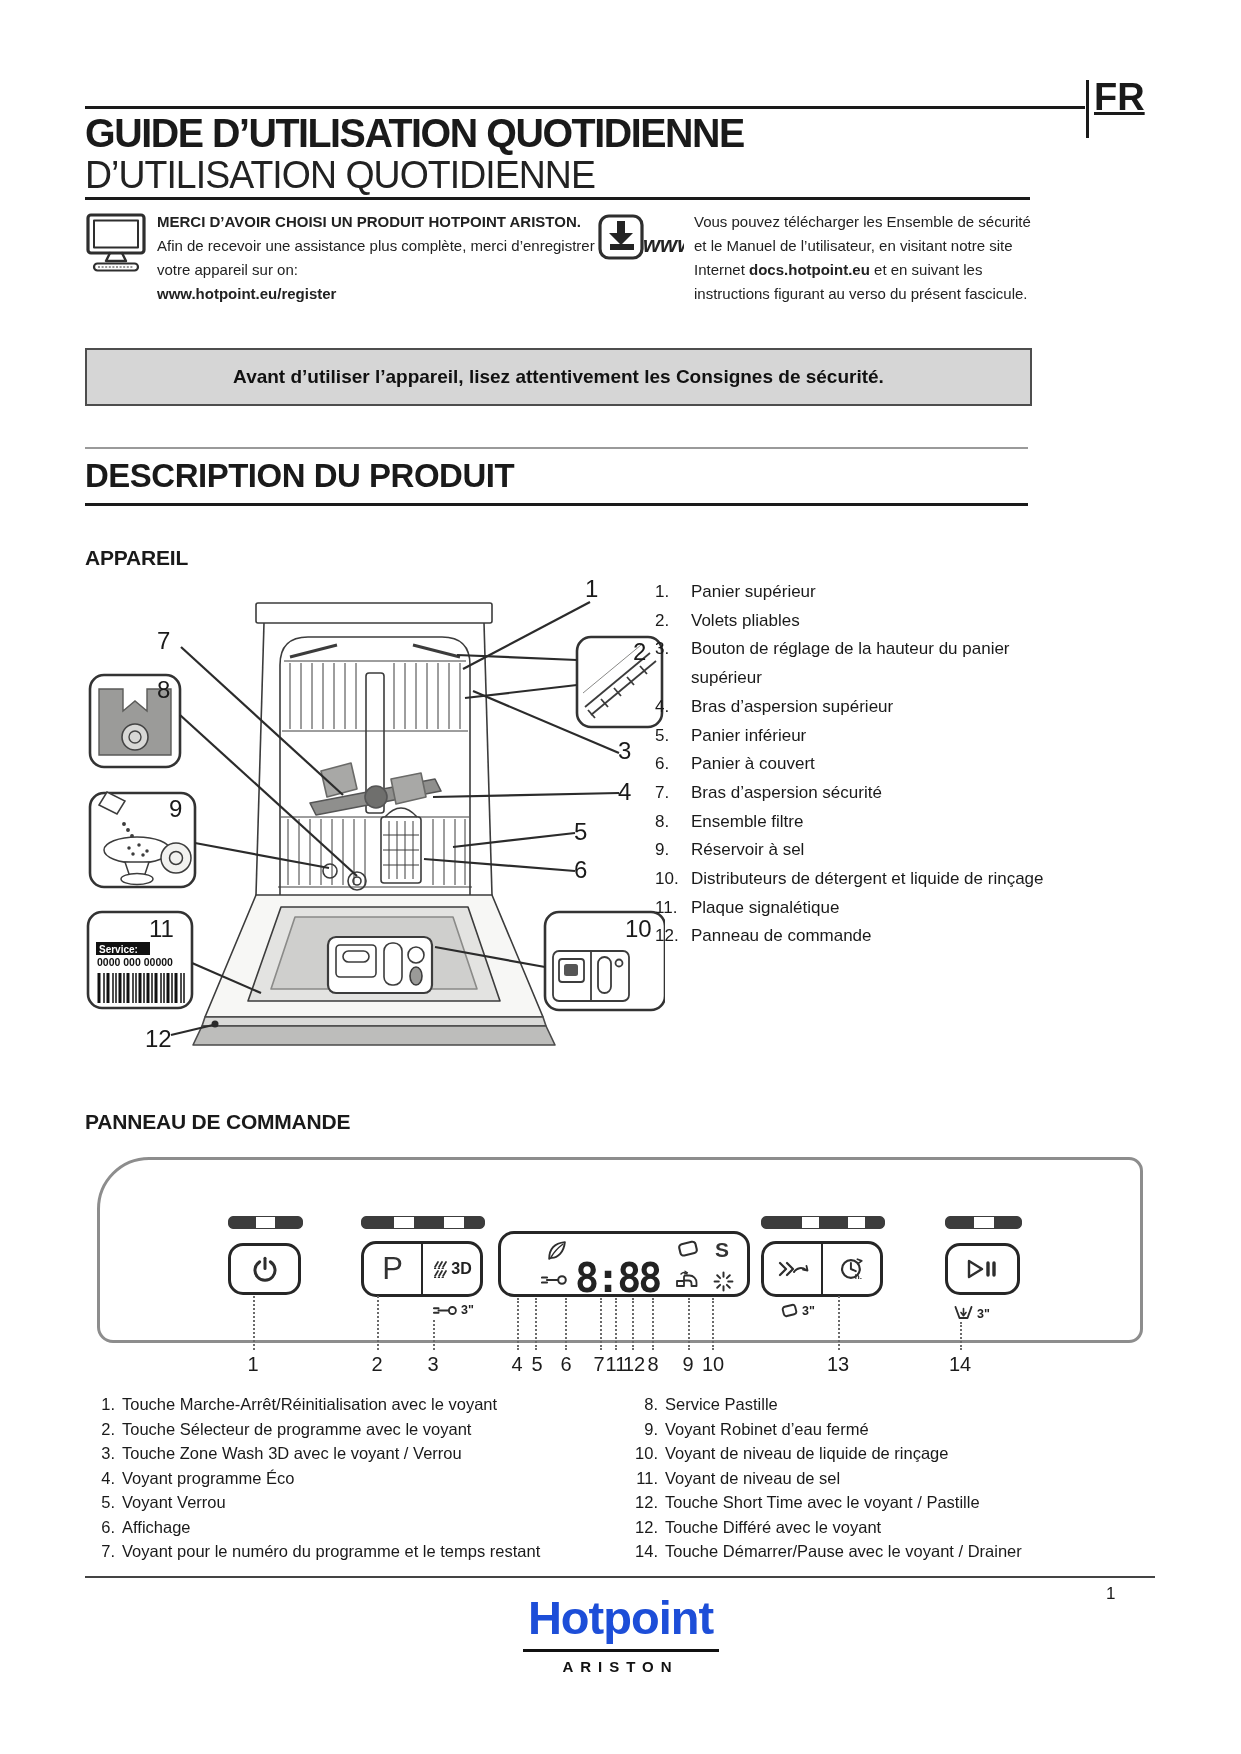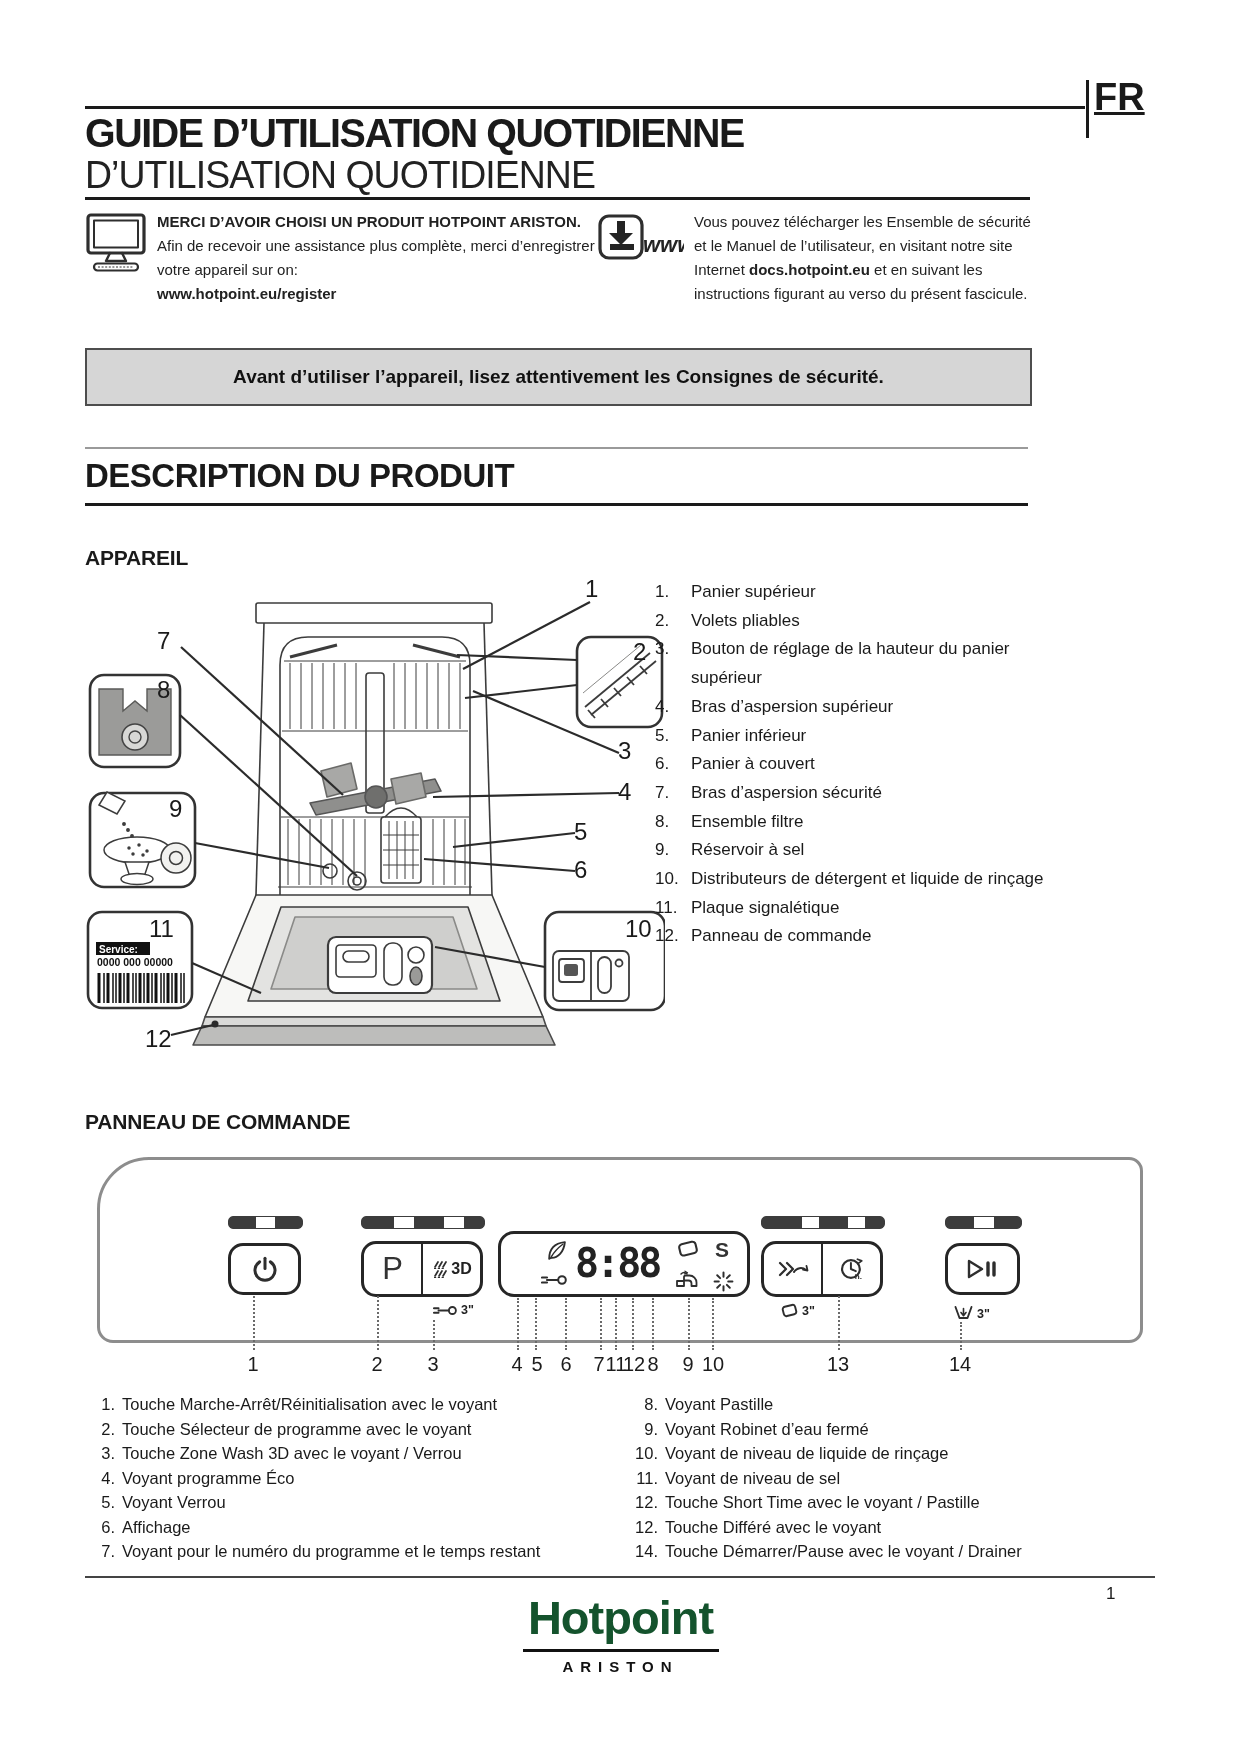"8:88" span.pp { top: 6px -> 21px }
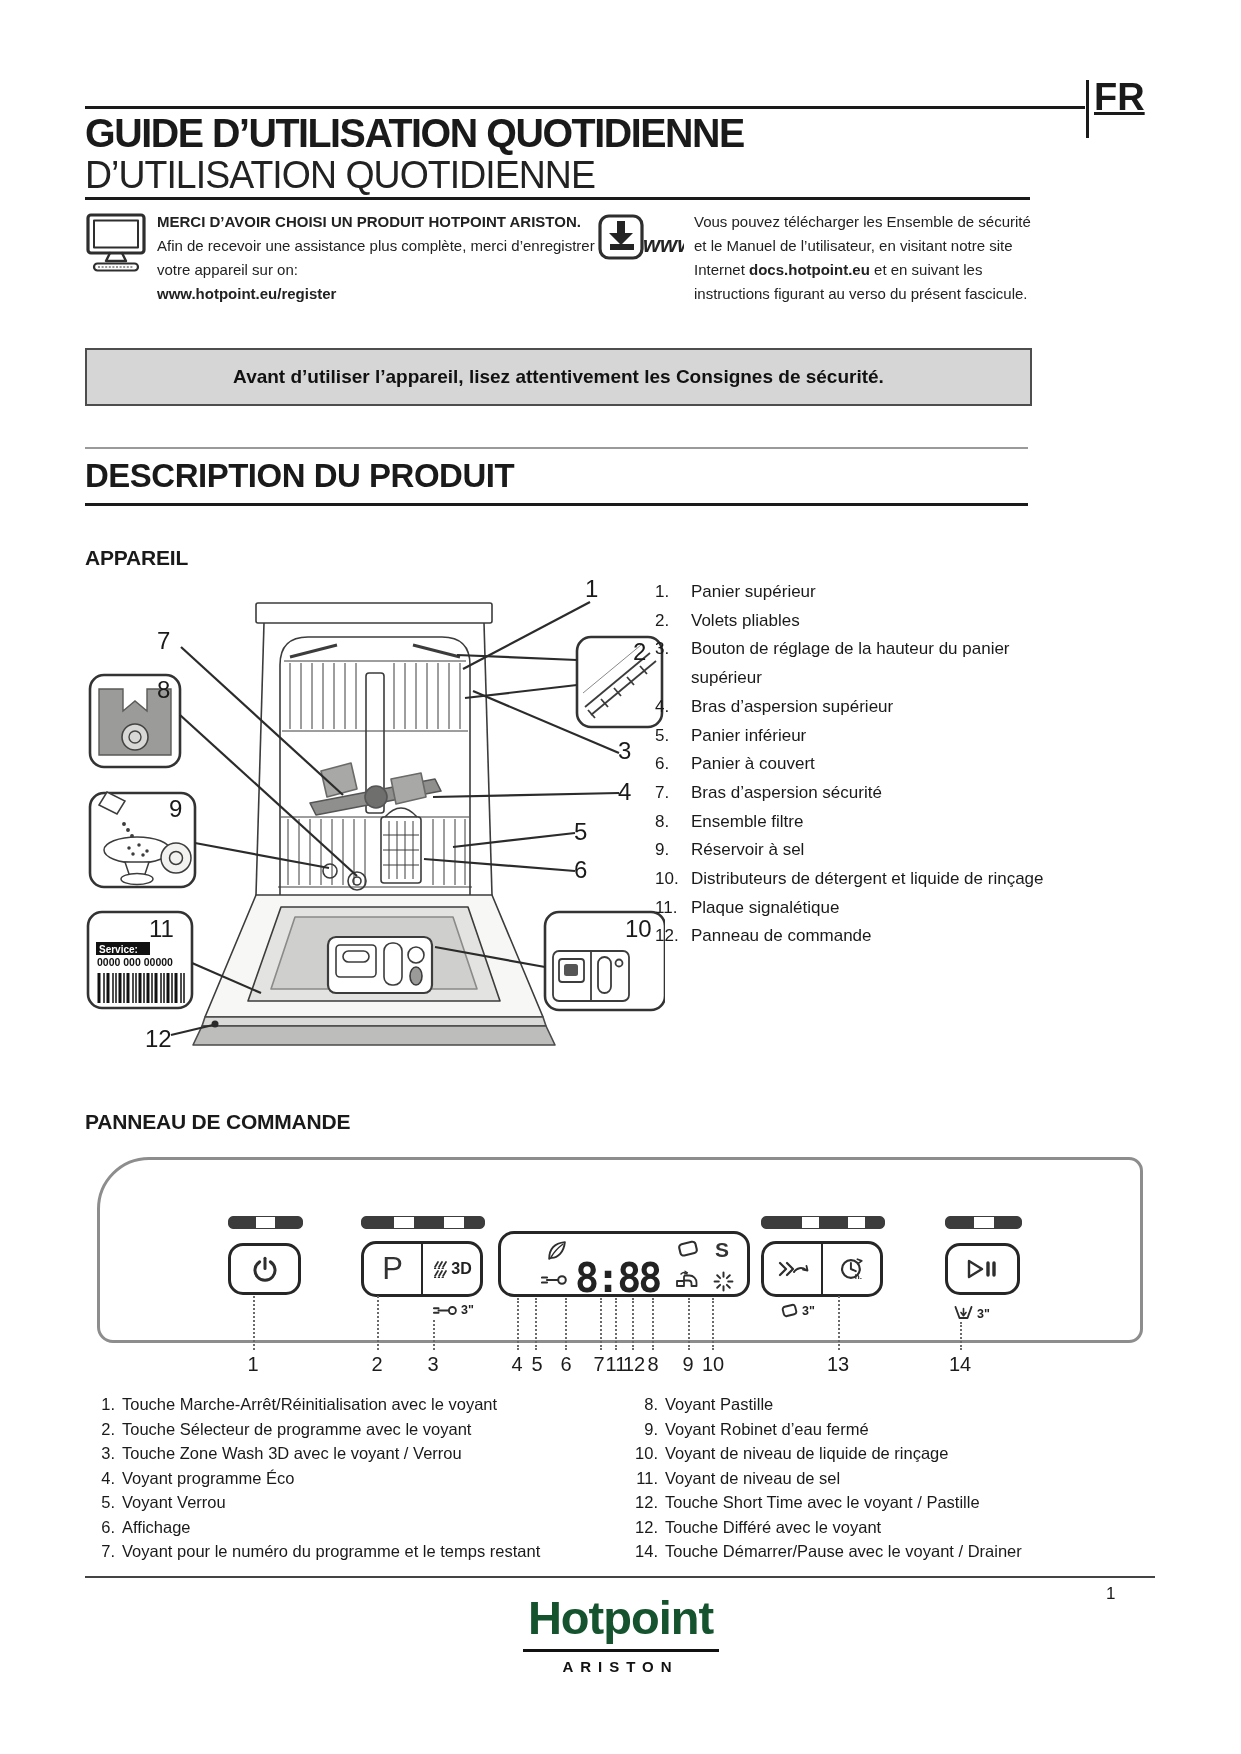"Voyant Pastille" span { text: Voyant -> Service }
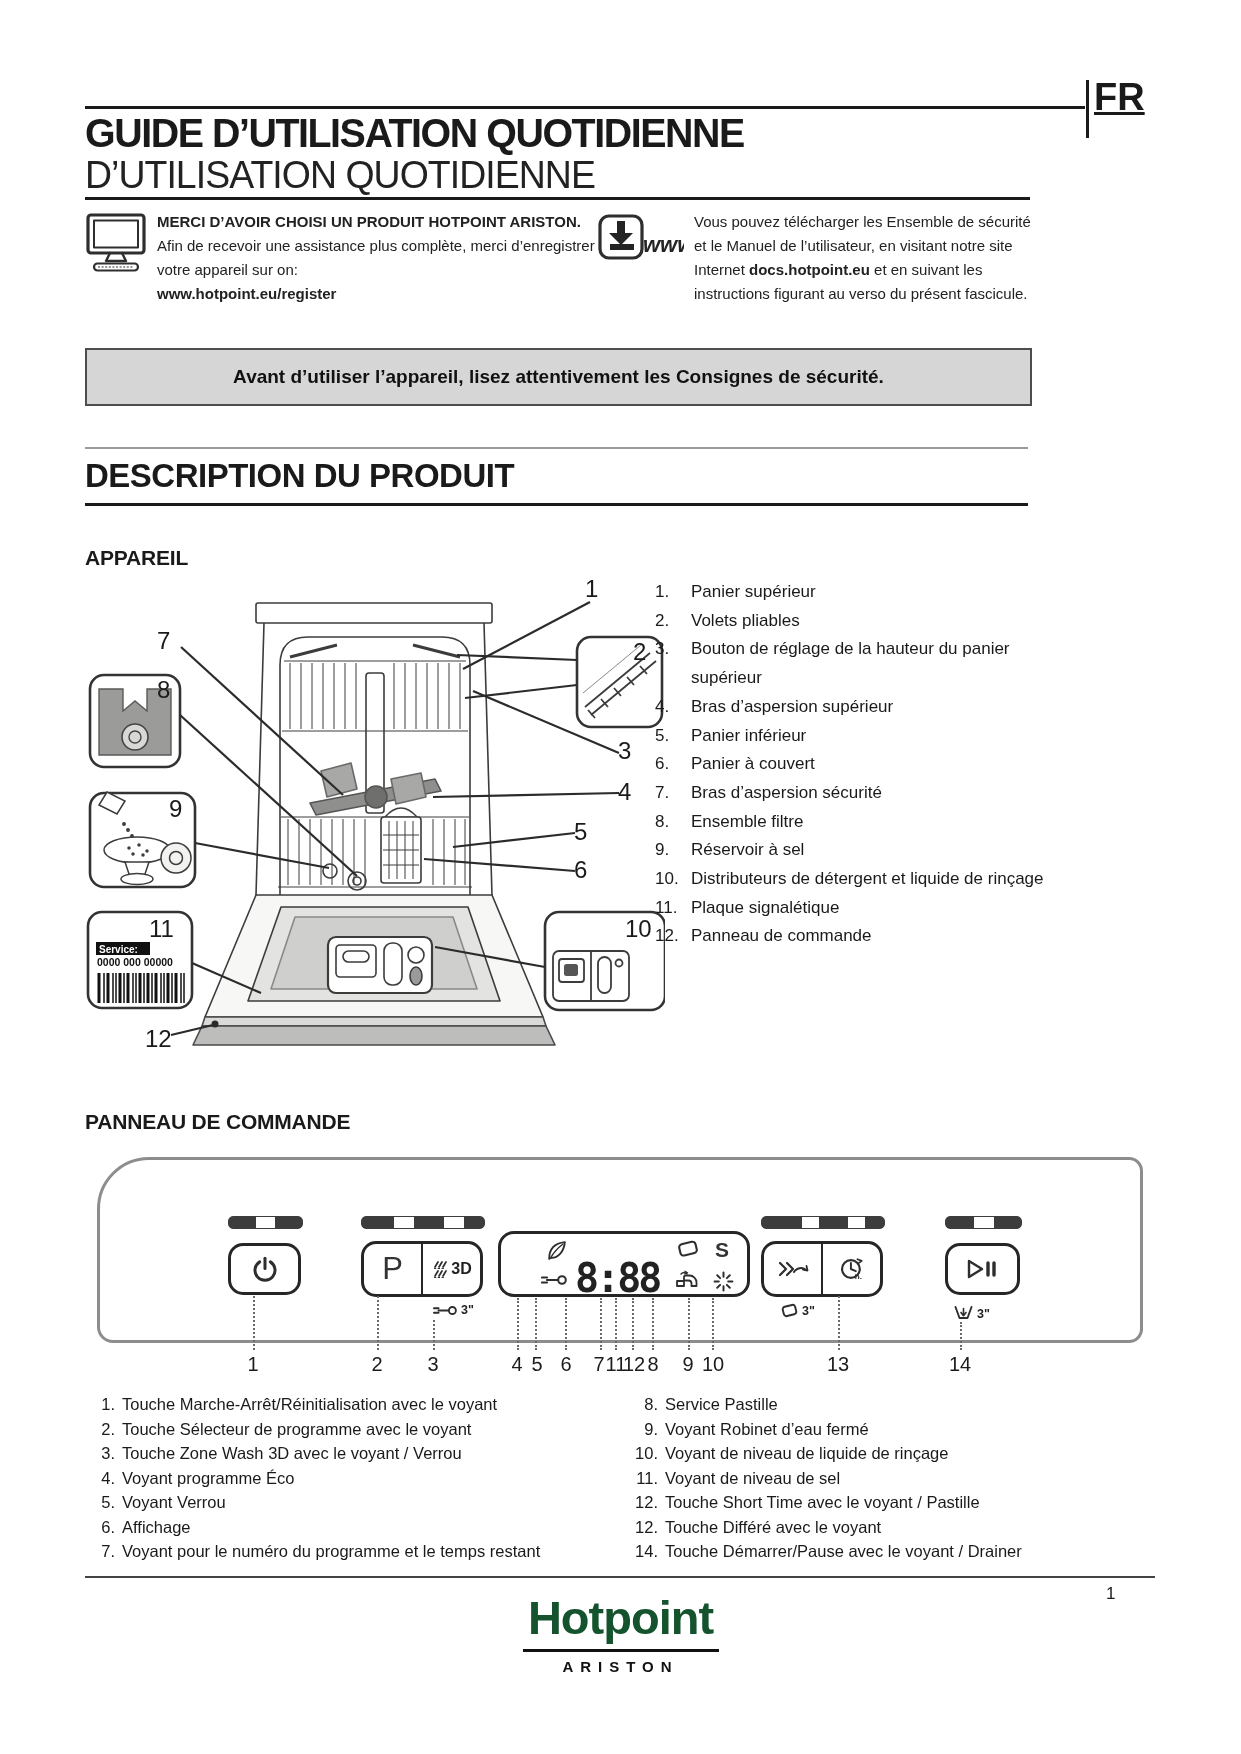"Hotpoint" .brand .hp { color: #14532d -> #1d4ed8 }
